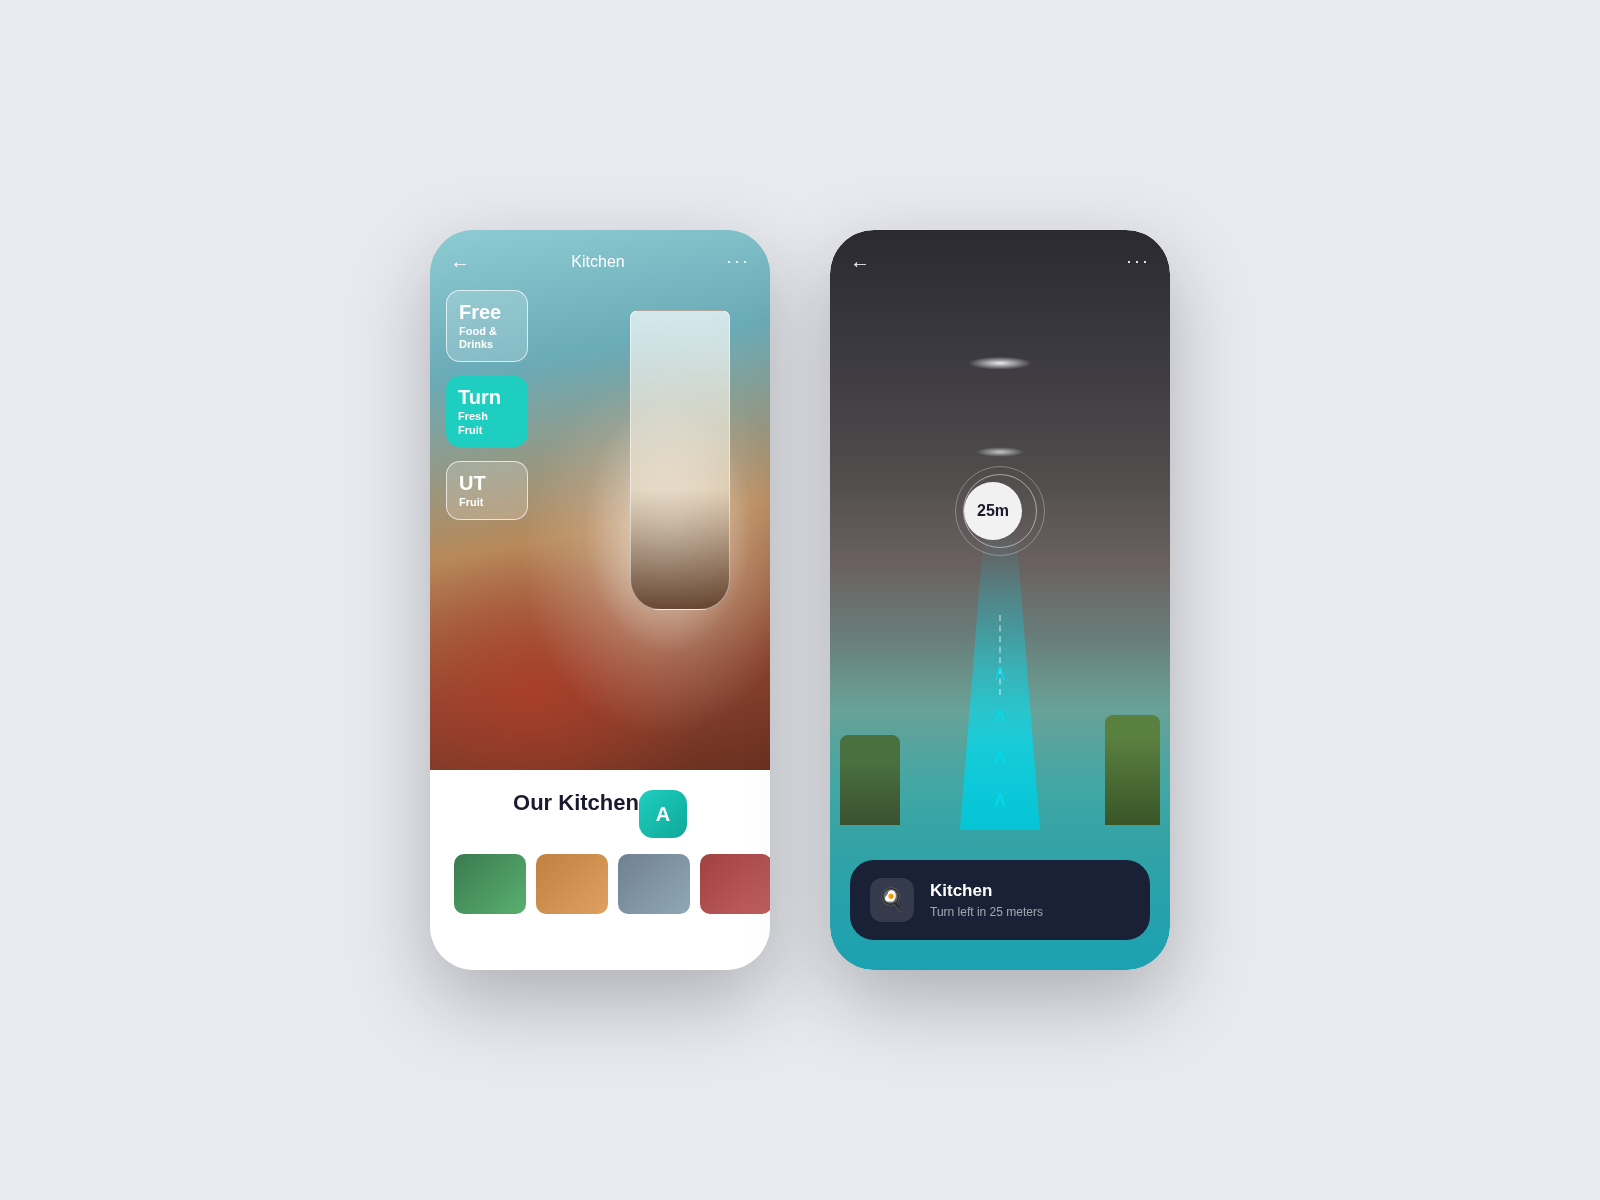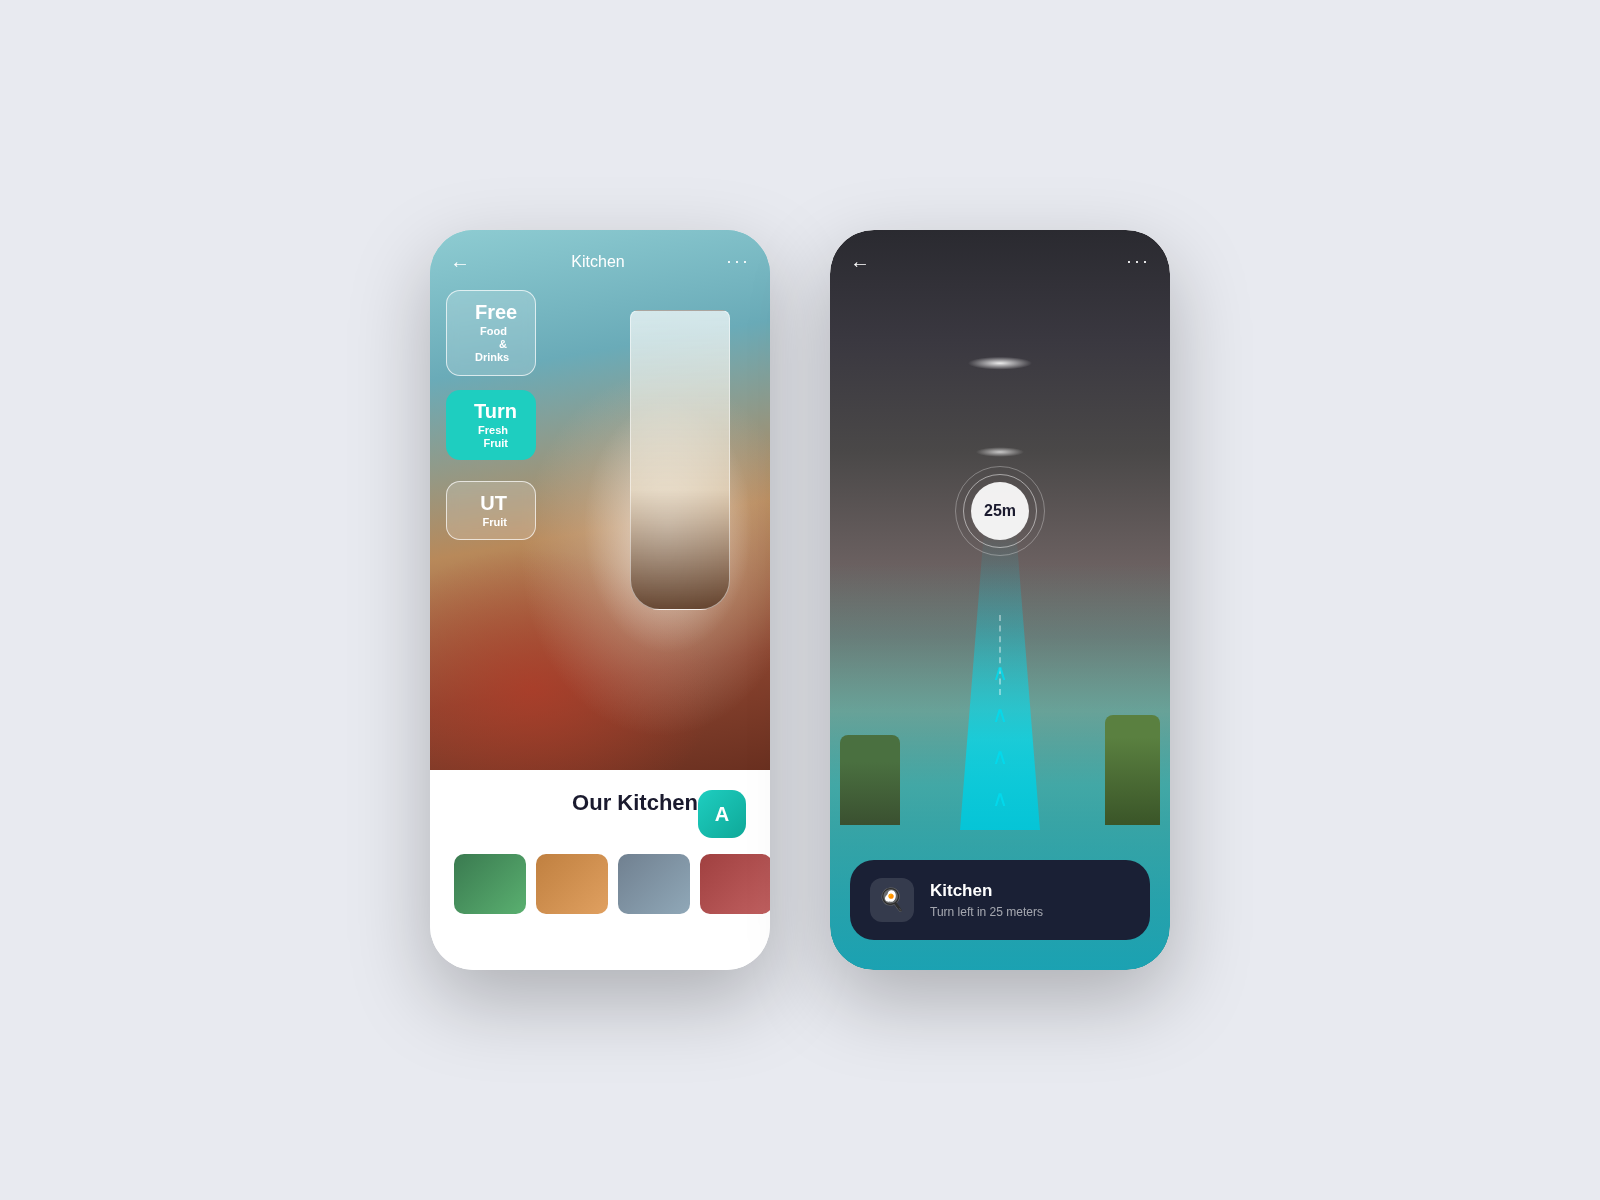"Free" .tag-card { padding: 10px 28px -> 10px 12px; text-align: right -> left; width: 90px -> 82px }
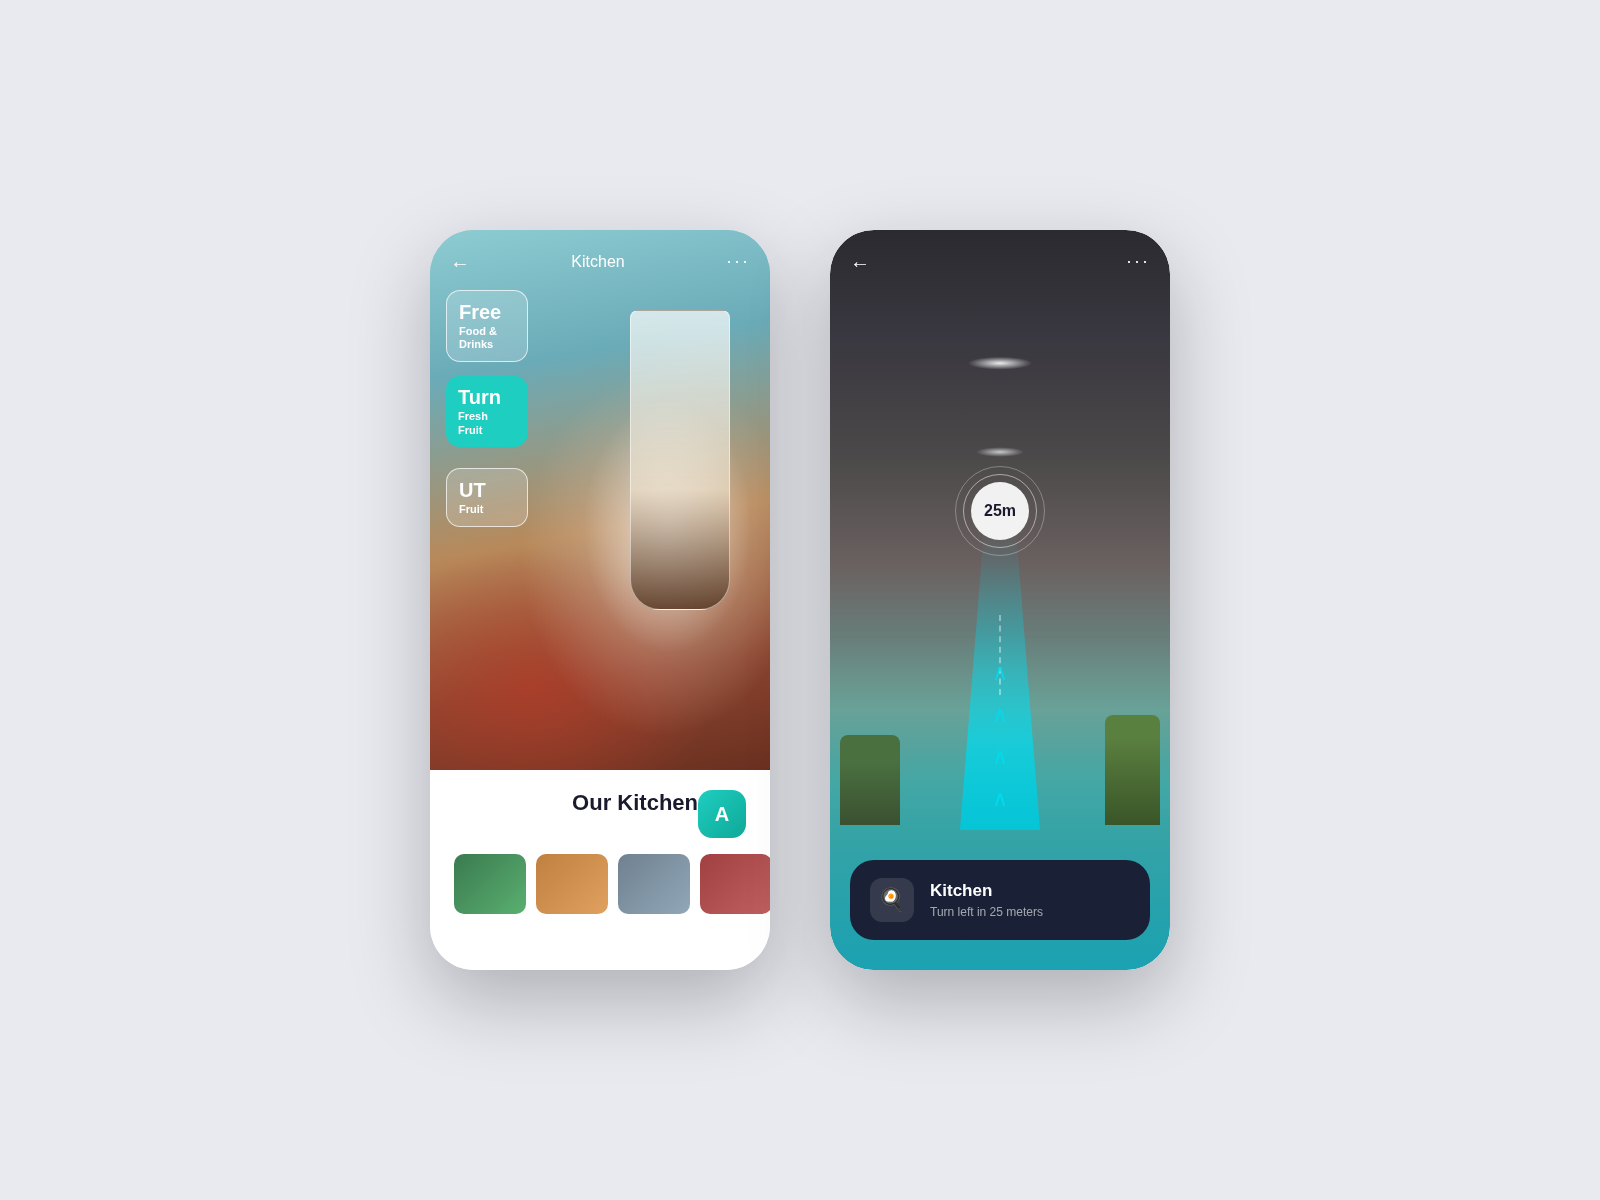"UT" .tag-ut { margin-top: 7px -> none }
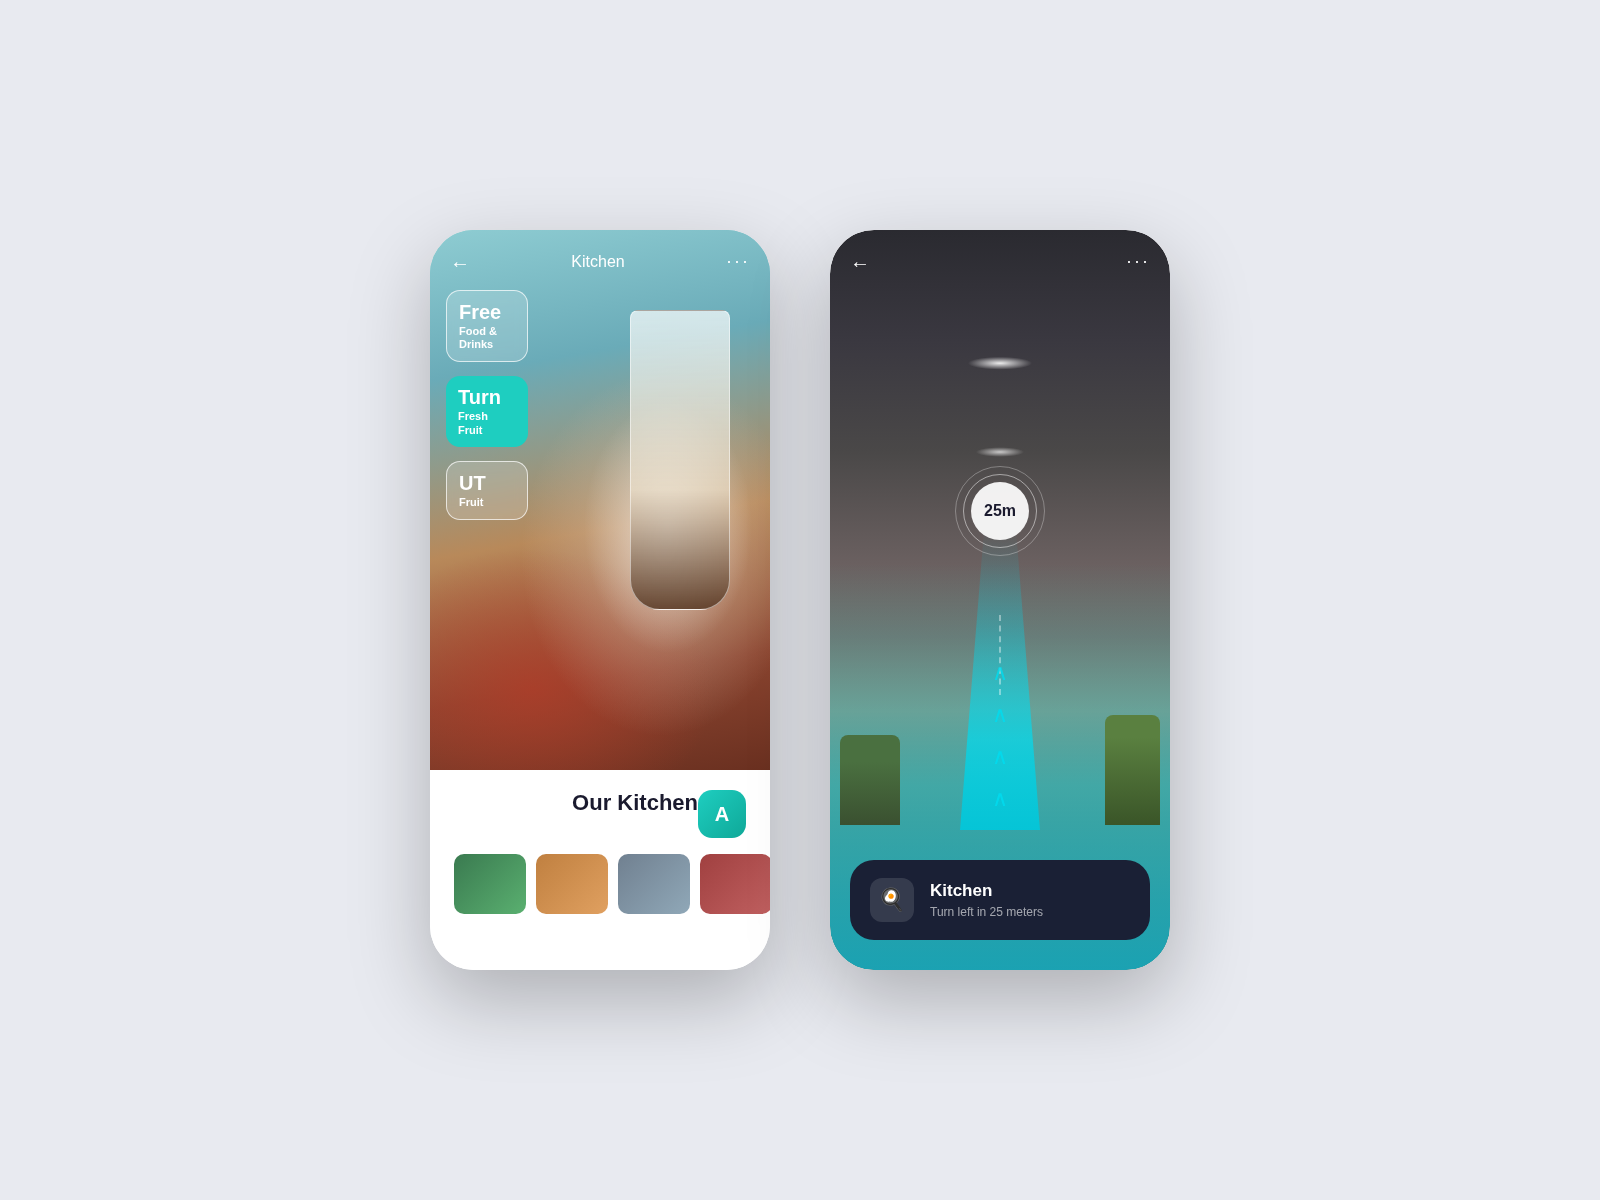"25m" .p2-circle-mid { justify-content: center -> none }
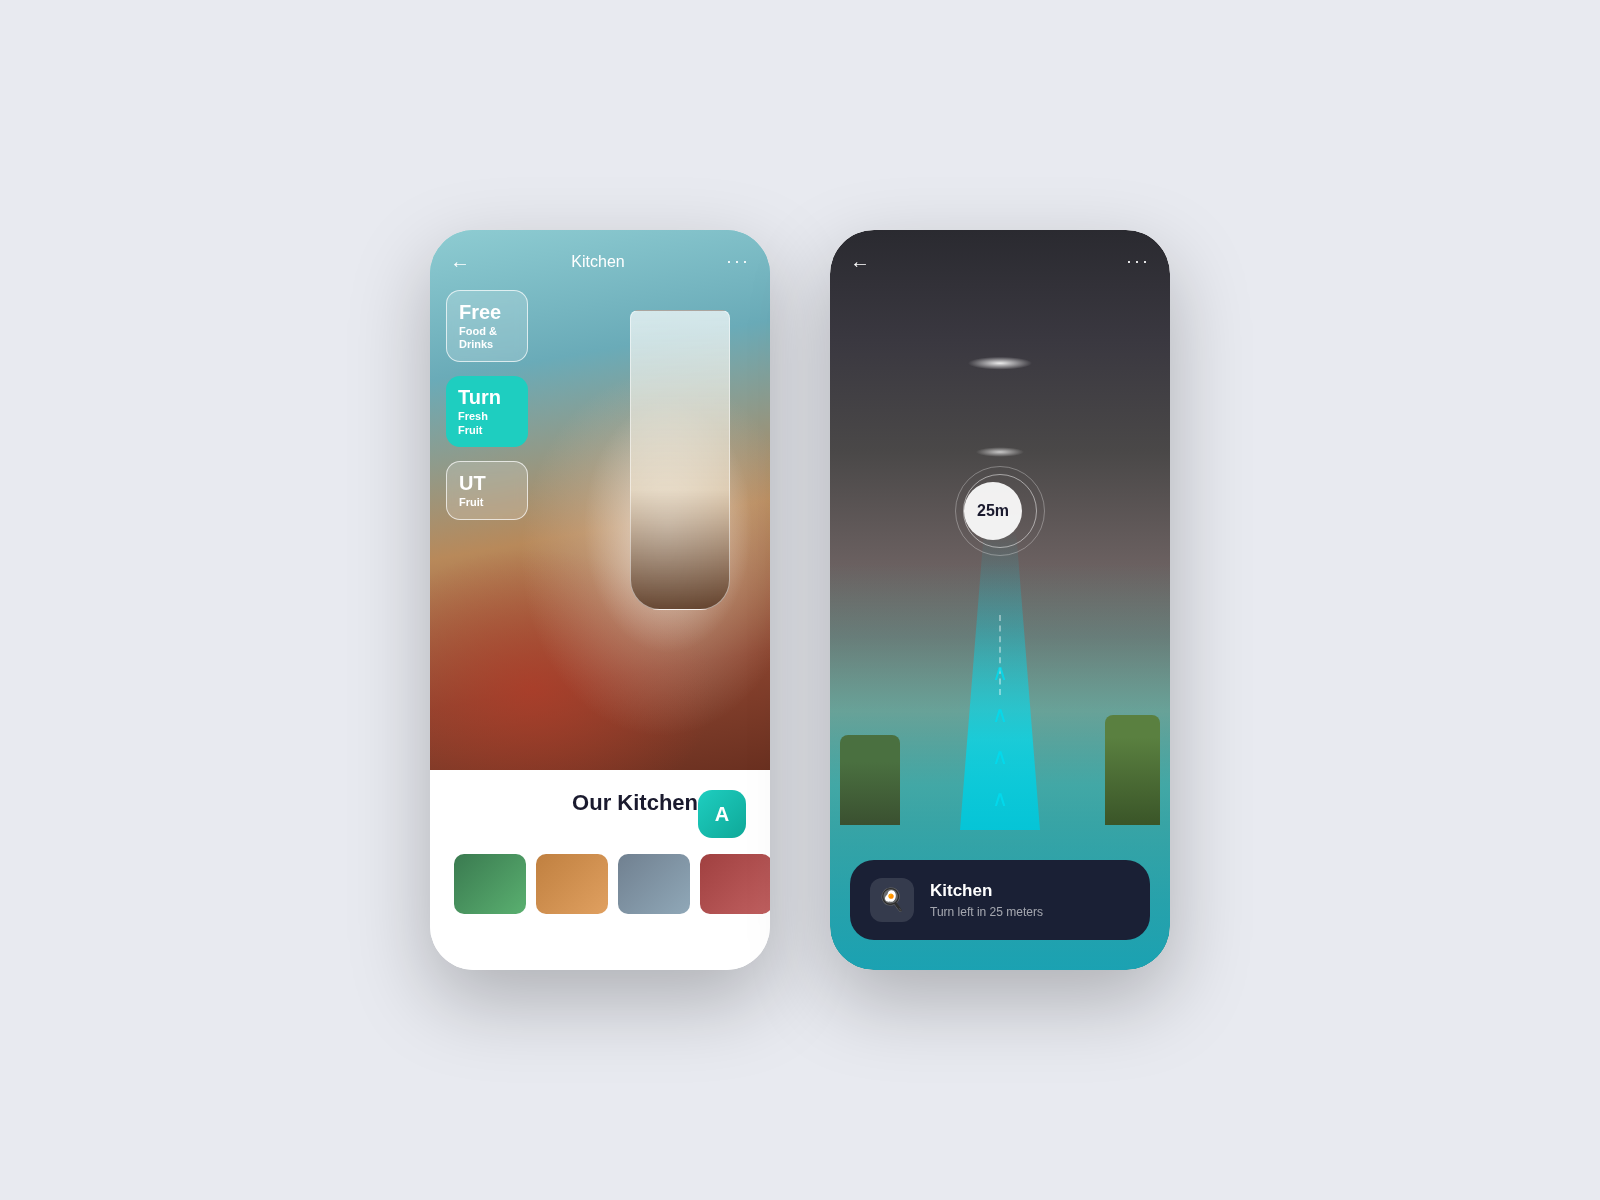"Our Kitchen" .p1-card-header { justify-content: flex-end -> center }
